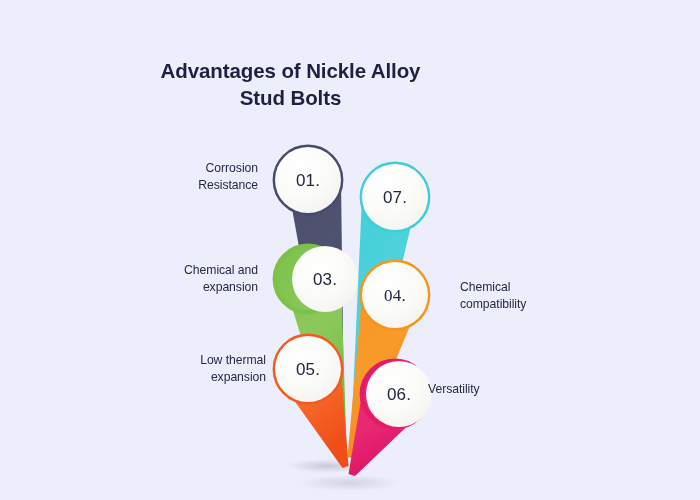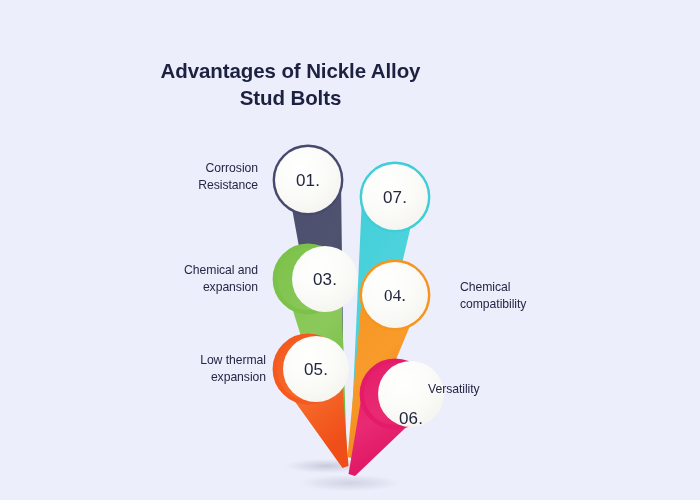"05." div.num-circle { left: 283px -> 275px }
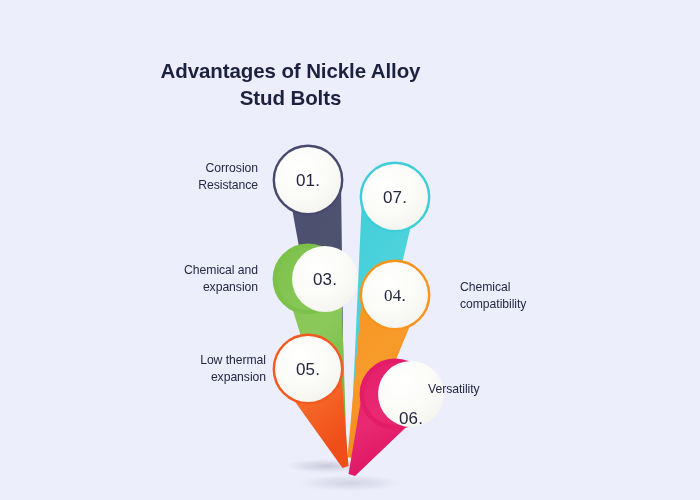"06." div.num-circle { align-items: flex-end -> none; left: 378px -> 366px }
